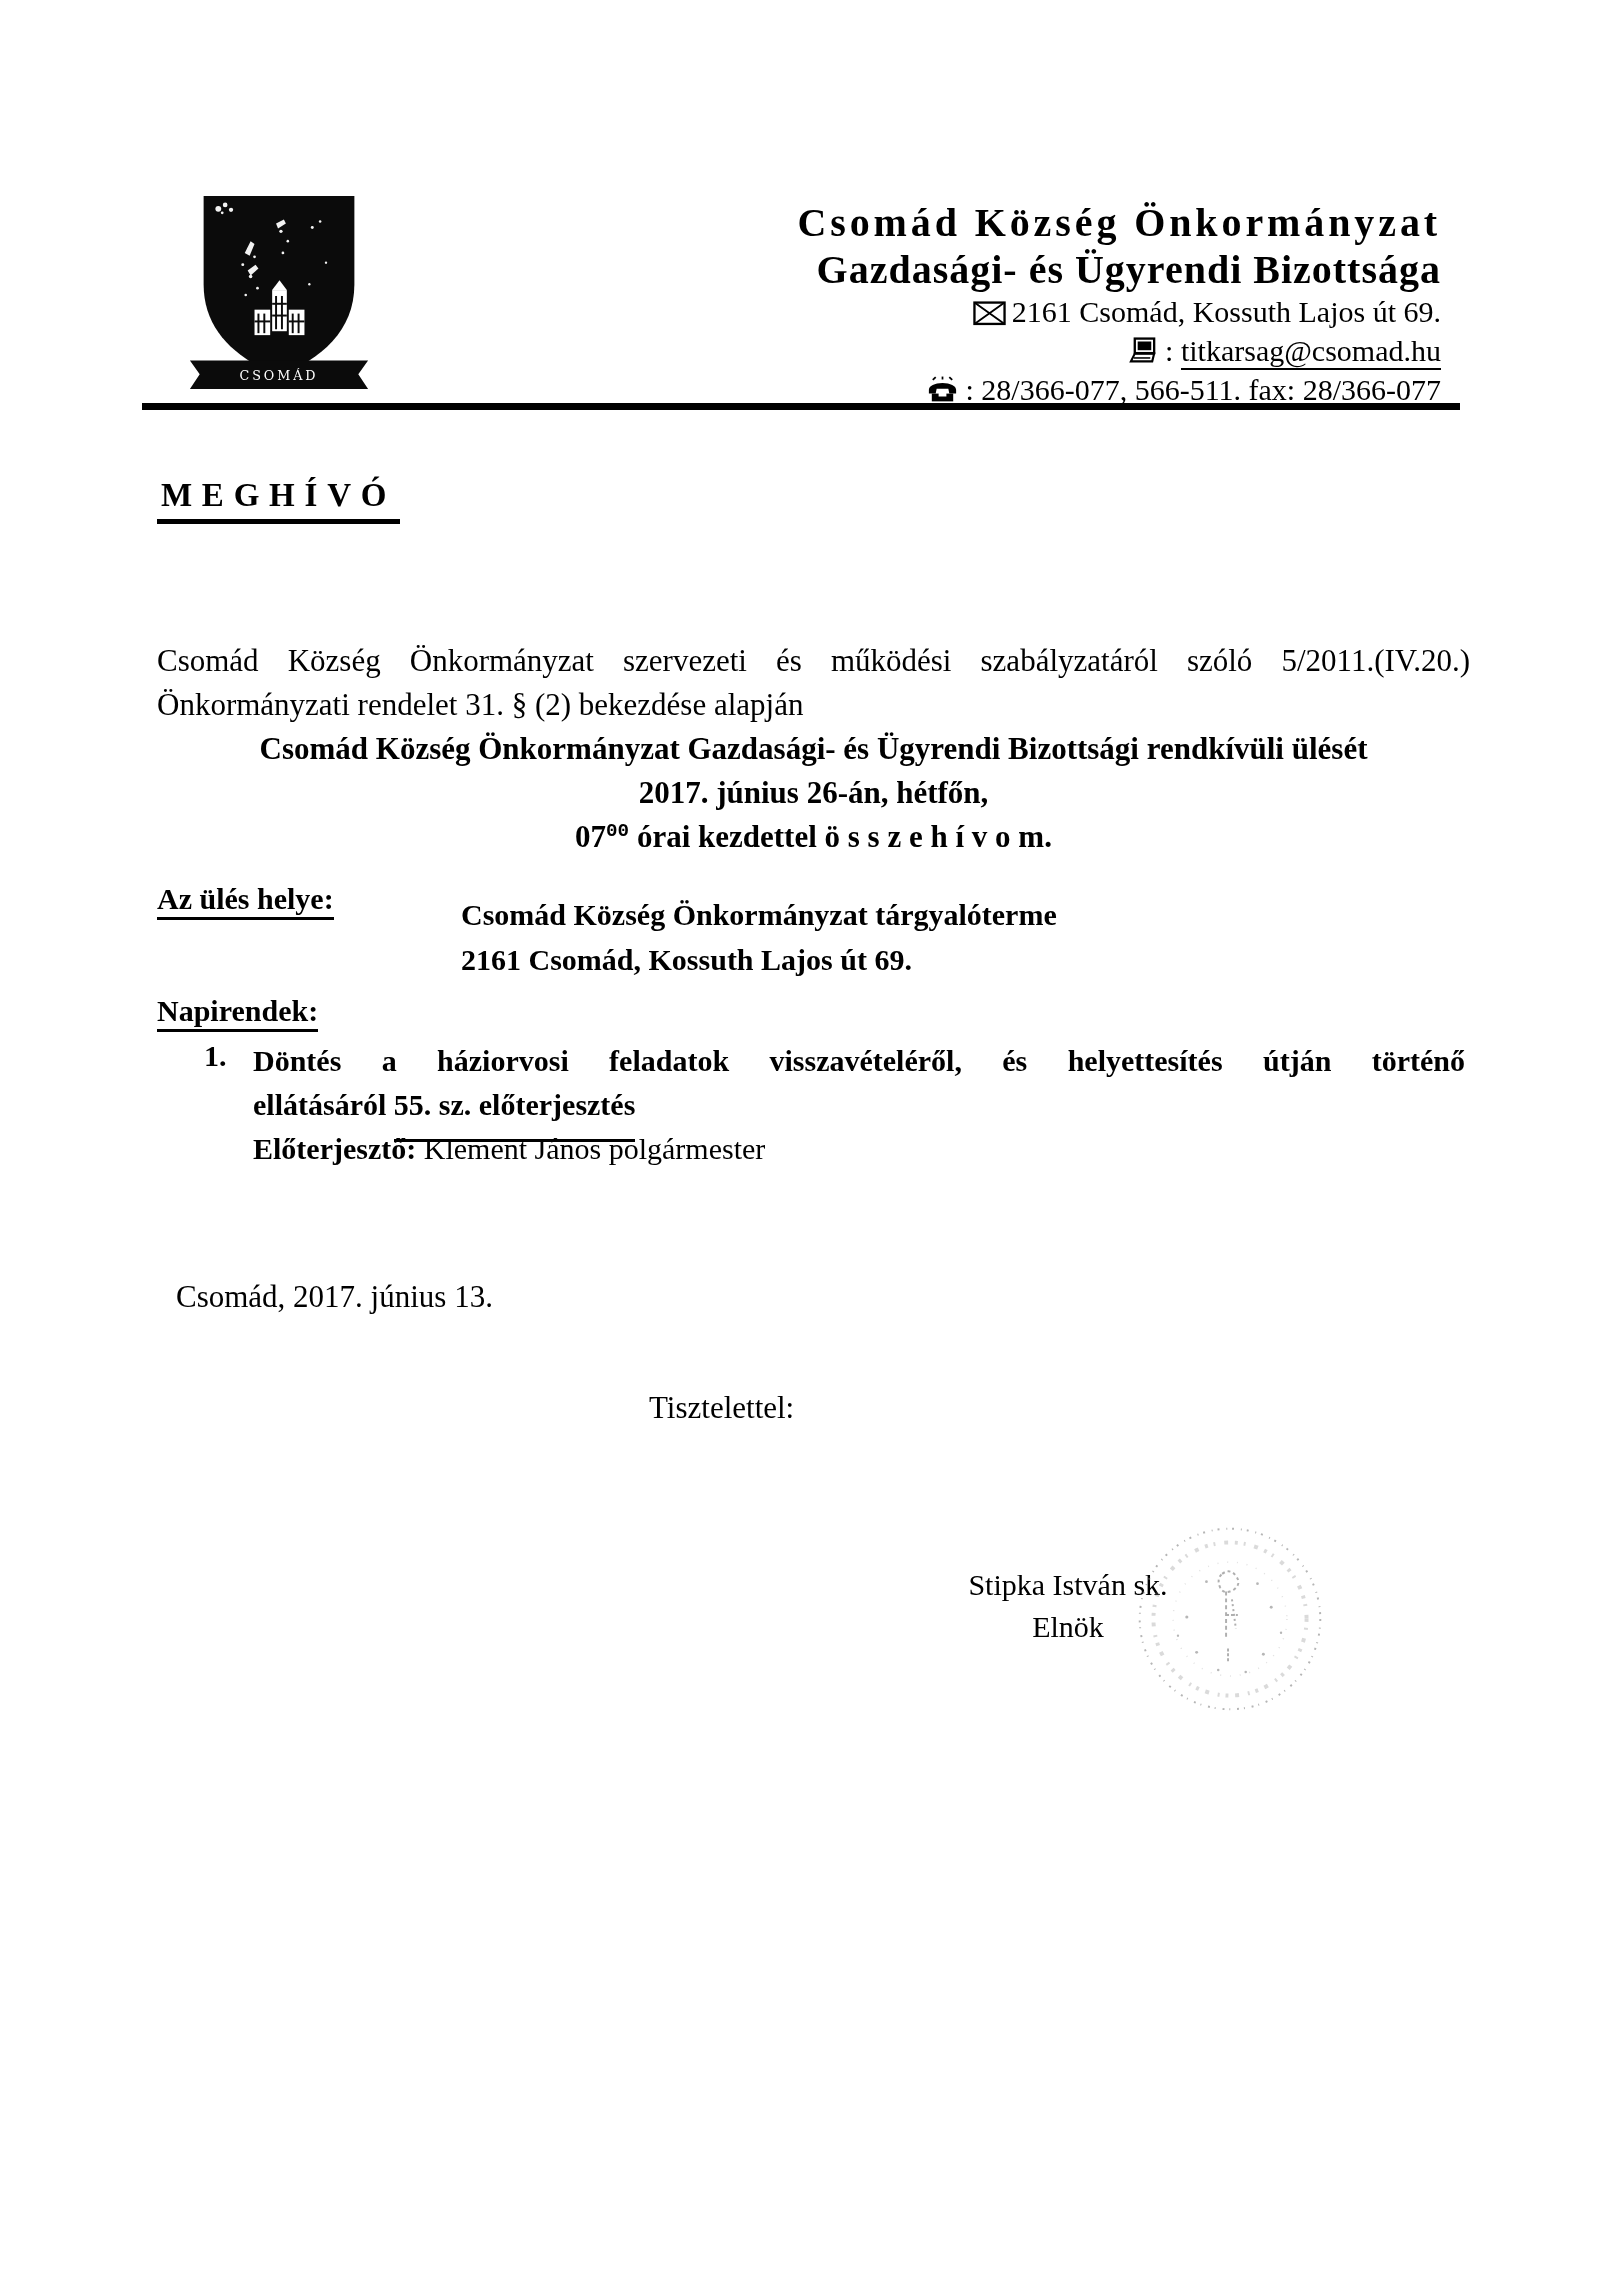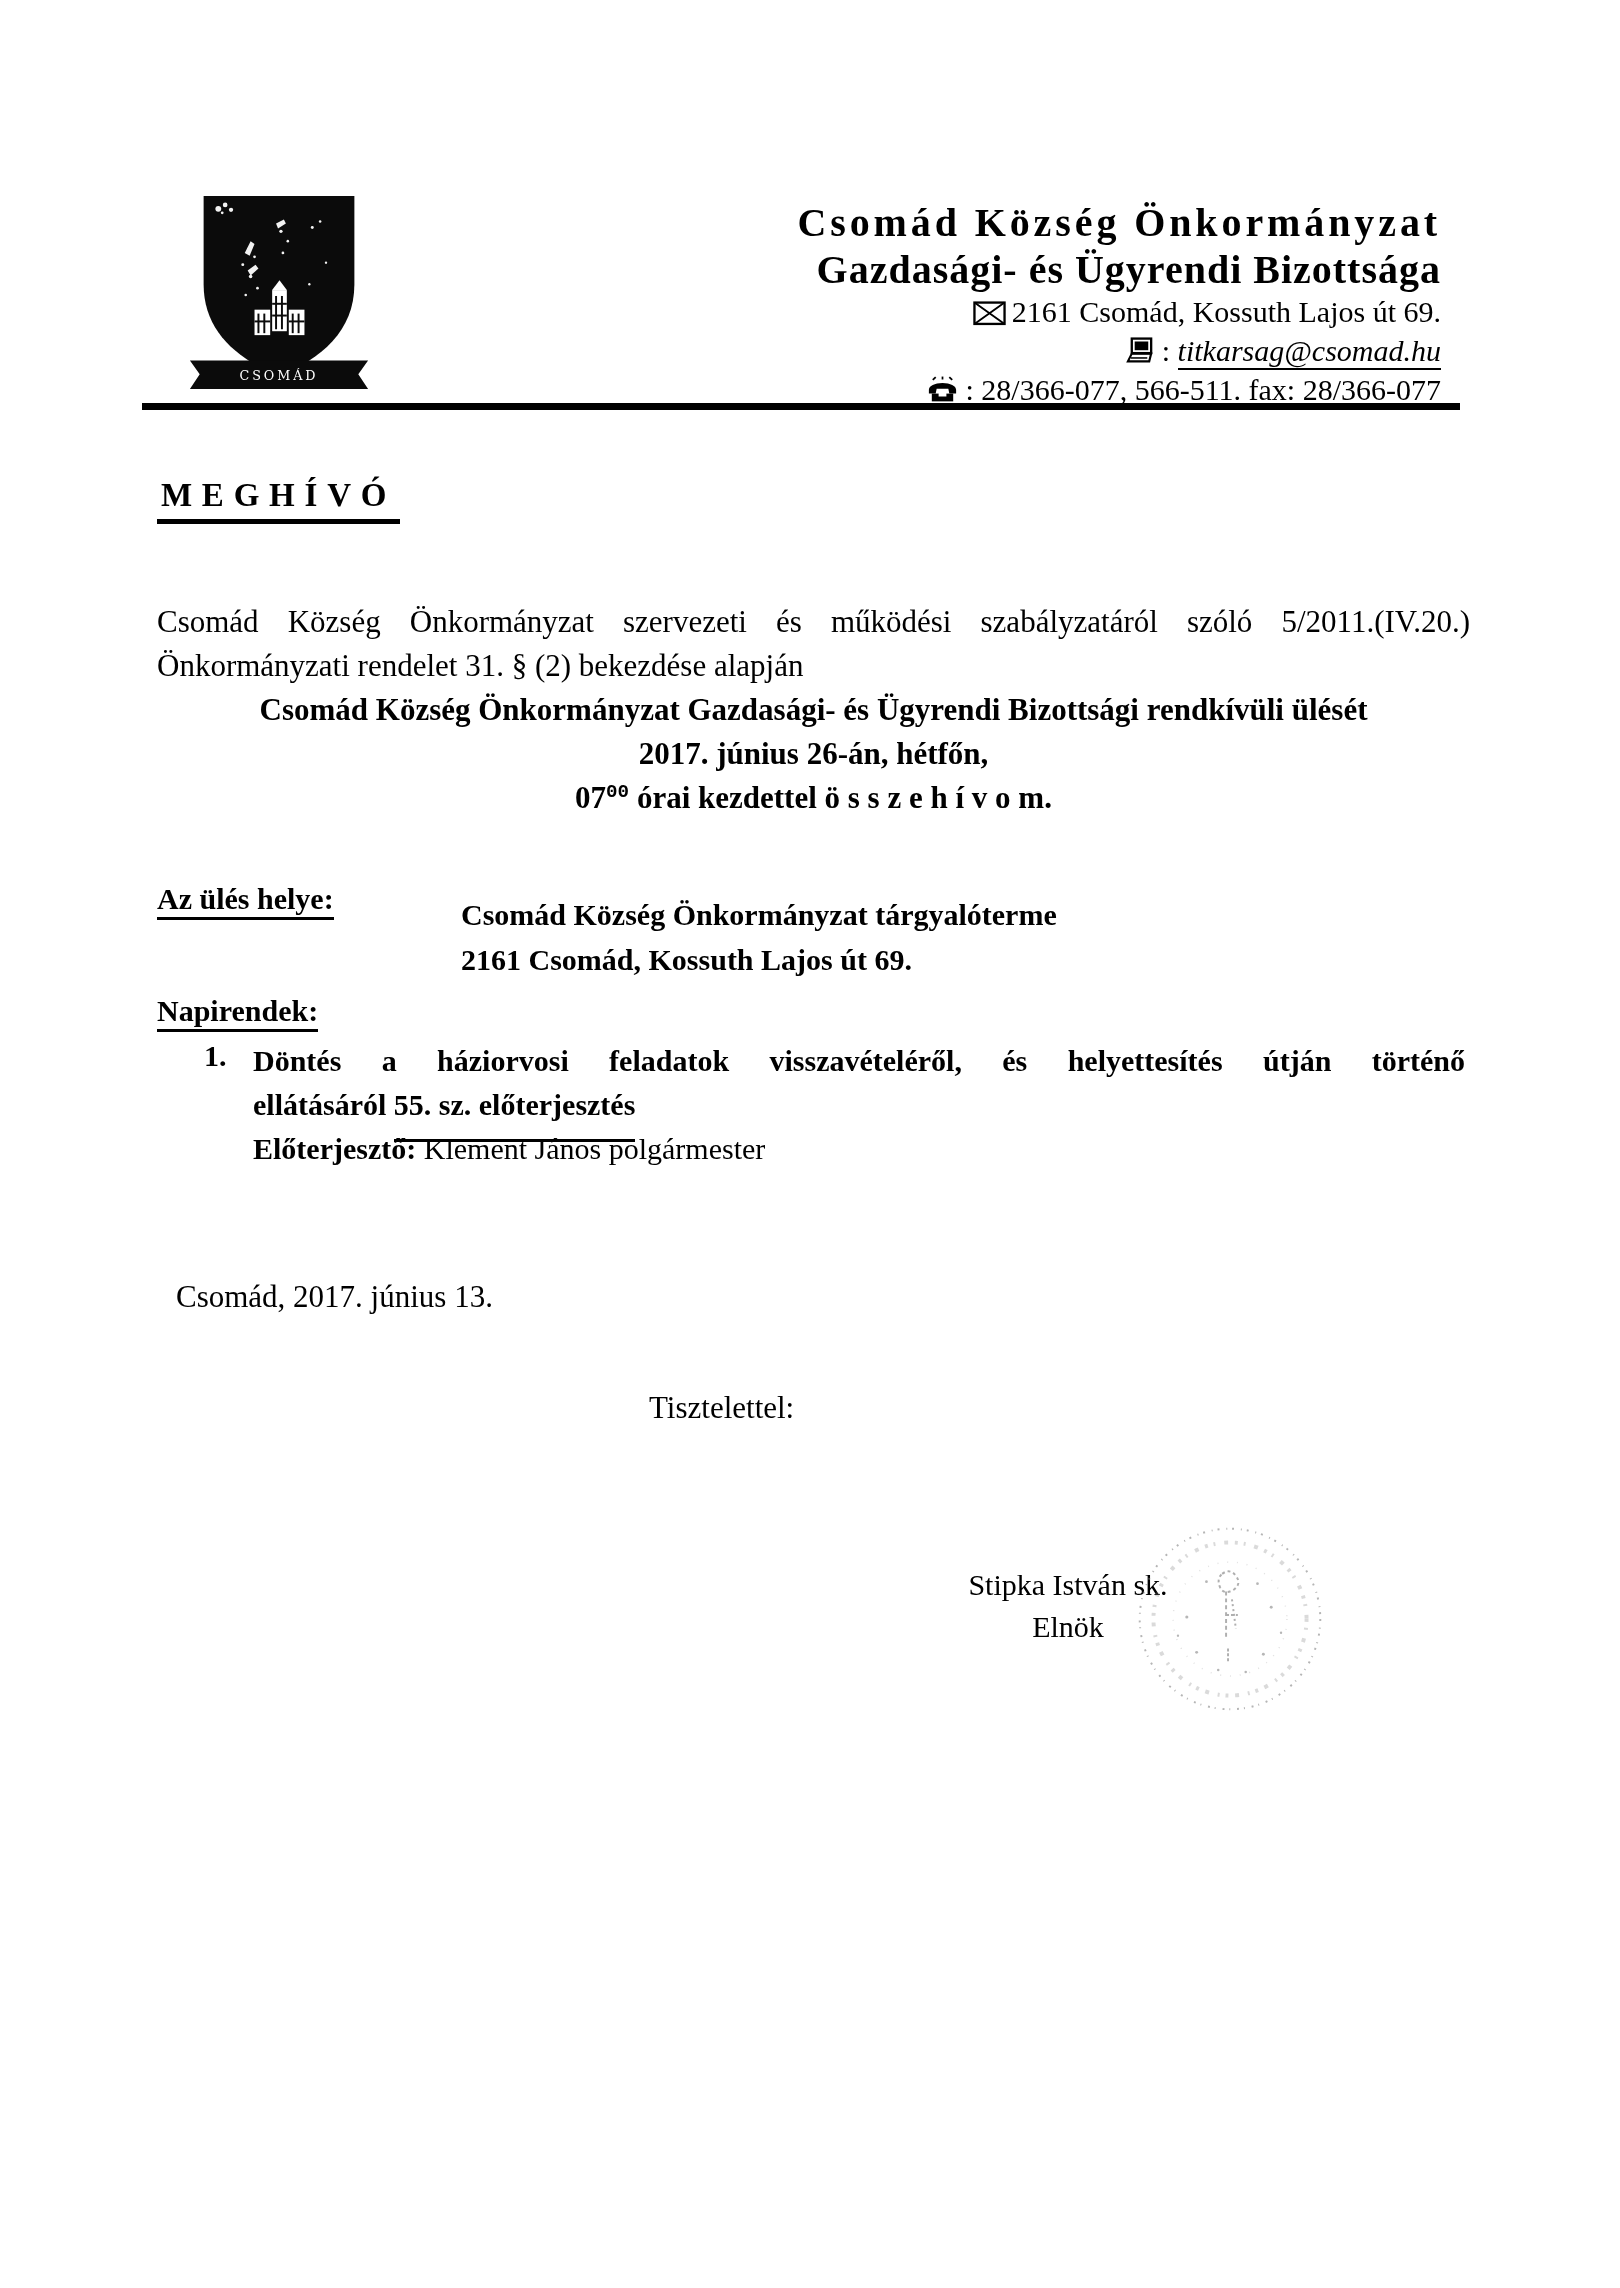"titkarsag@csomad.hu" .email-u { font-style: italic -> none }
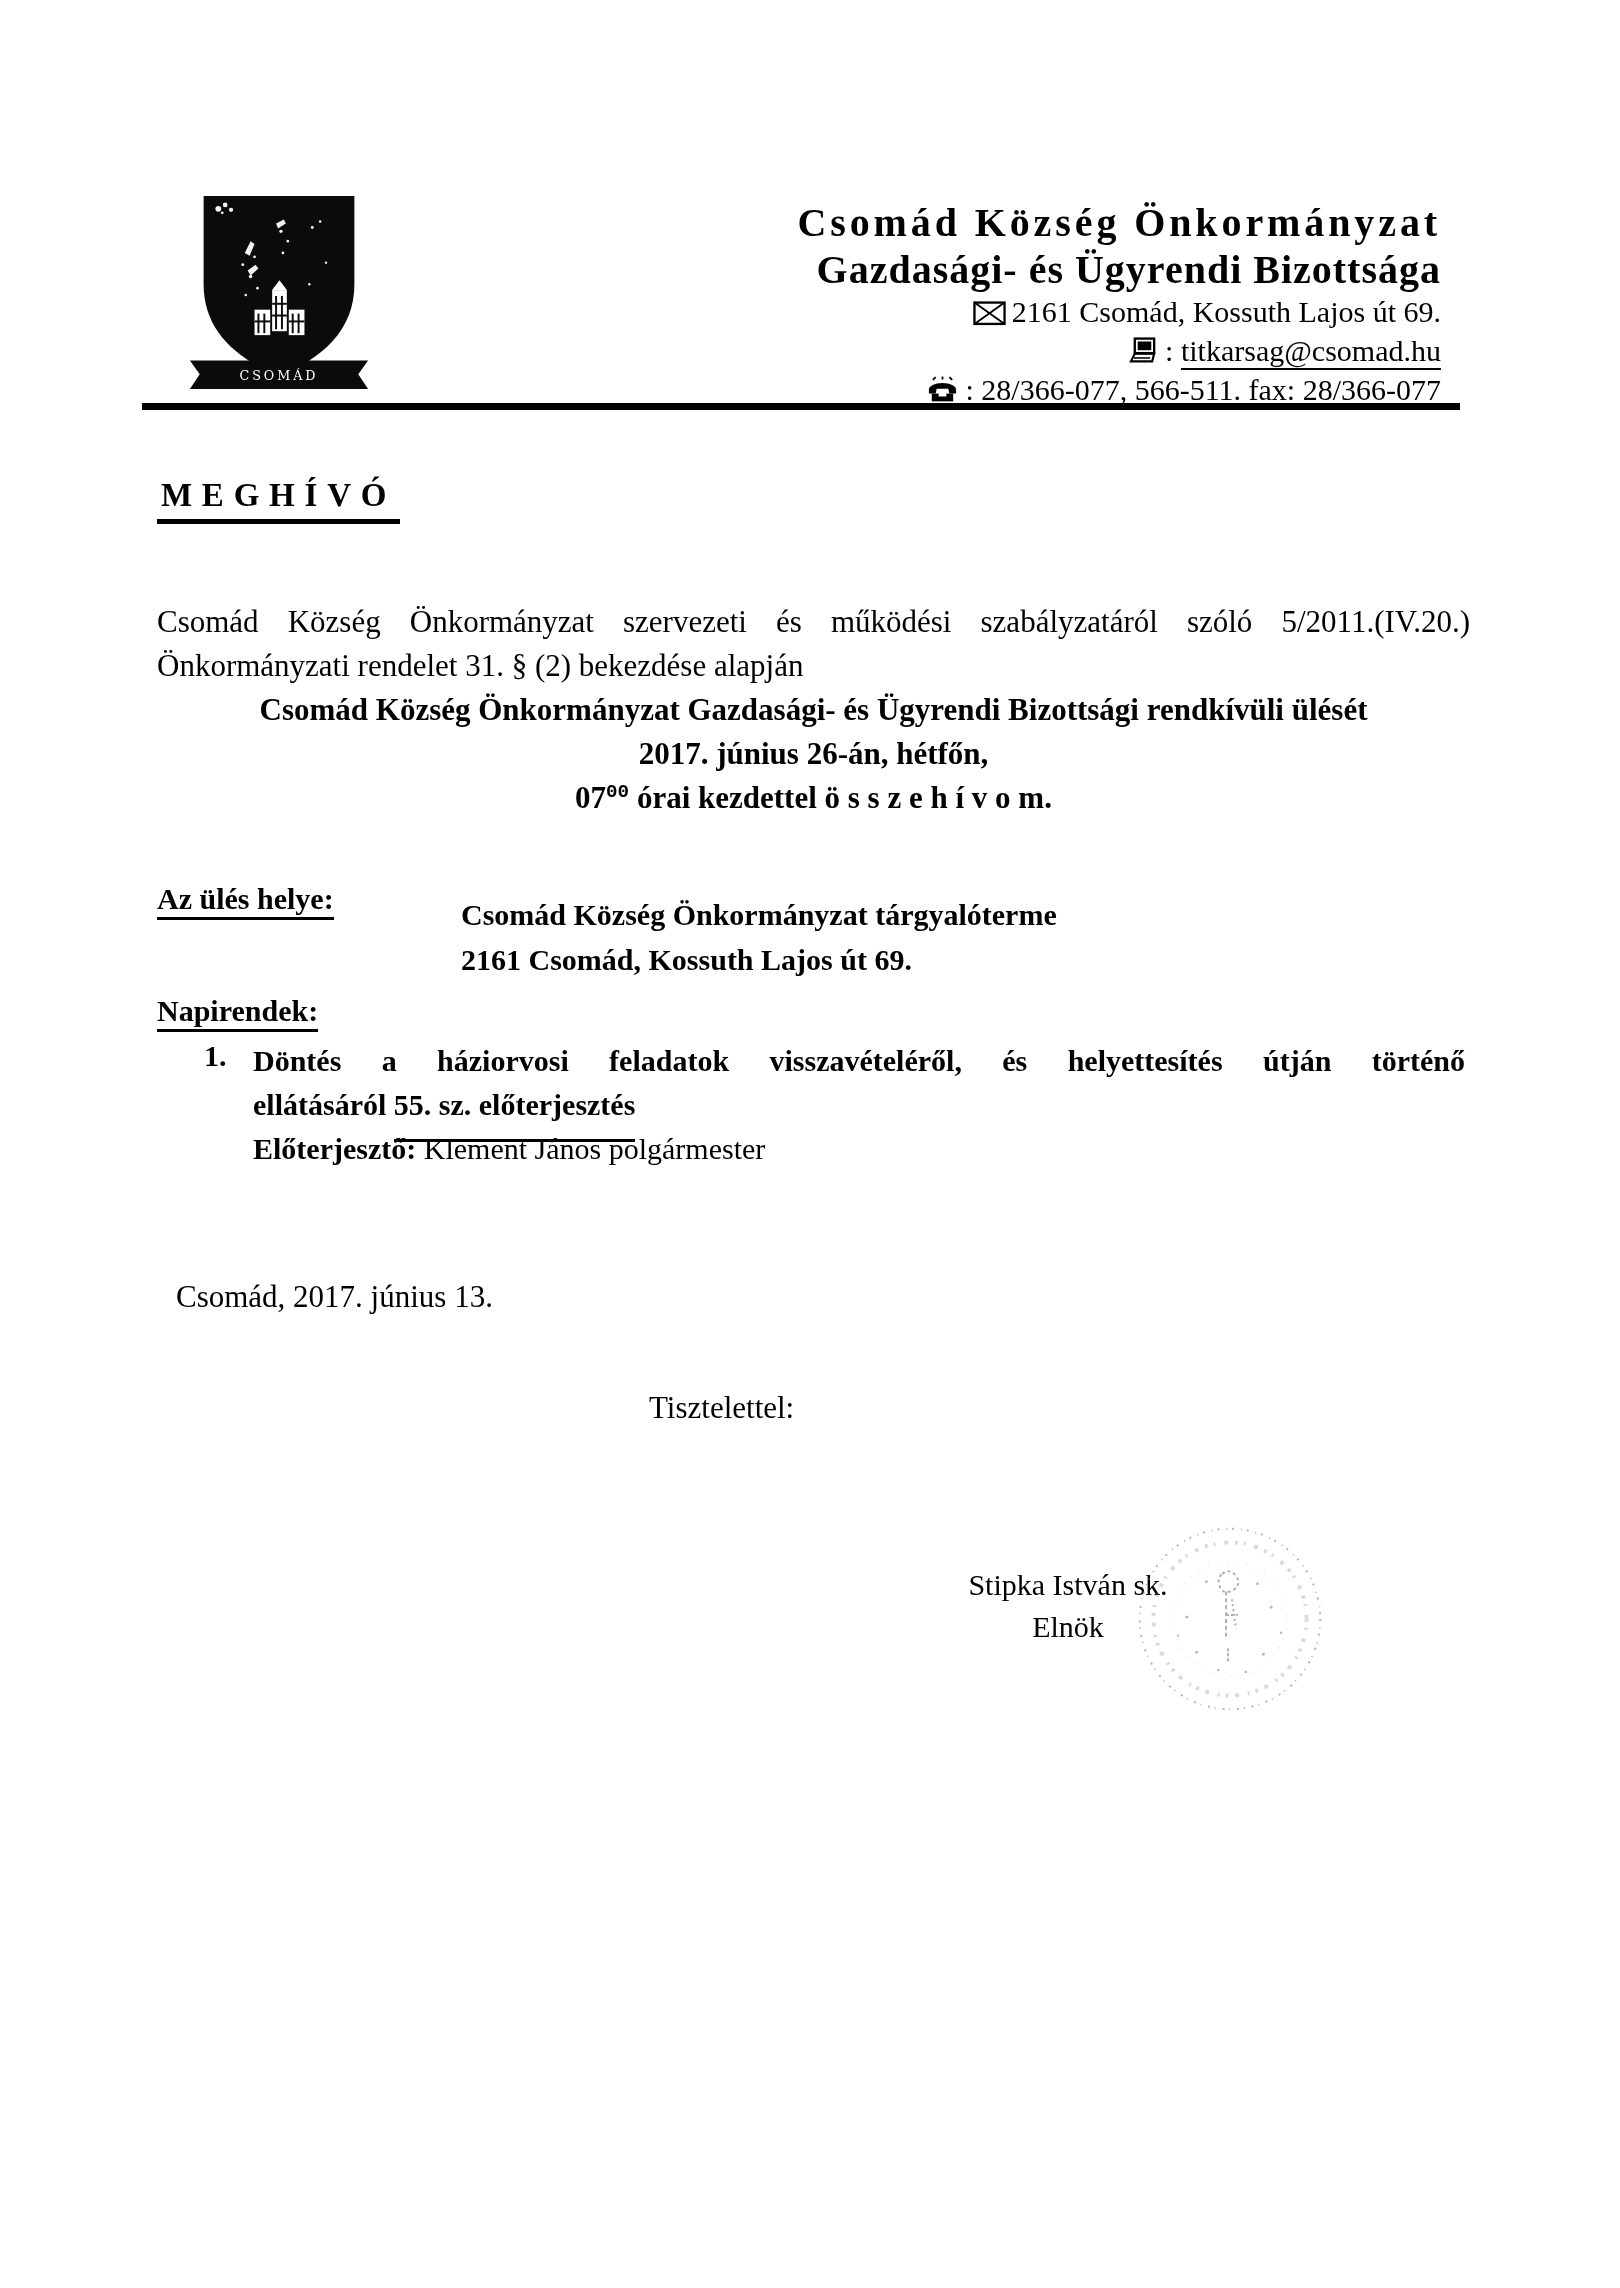"Csomád Község Önkormányzat szervezeti és" .body-block { top: 600px -> 639px }
